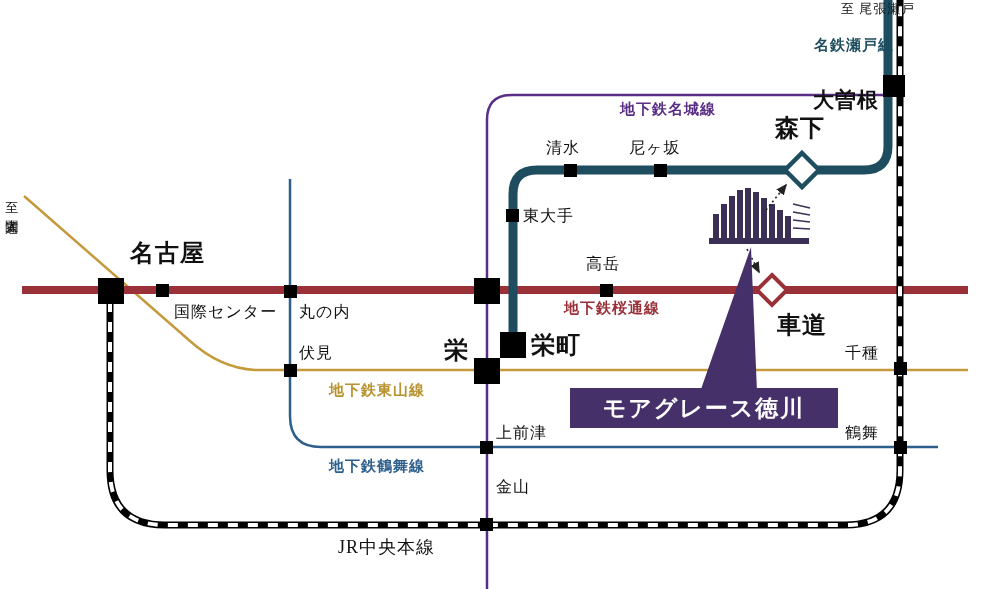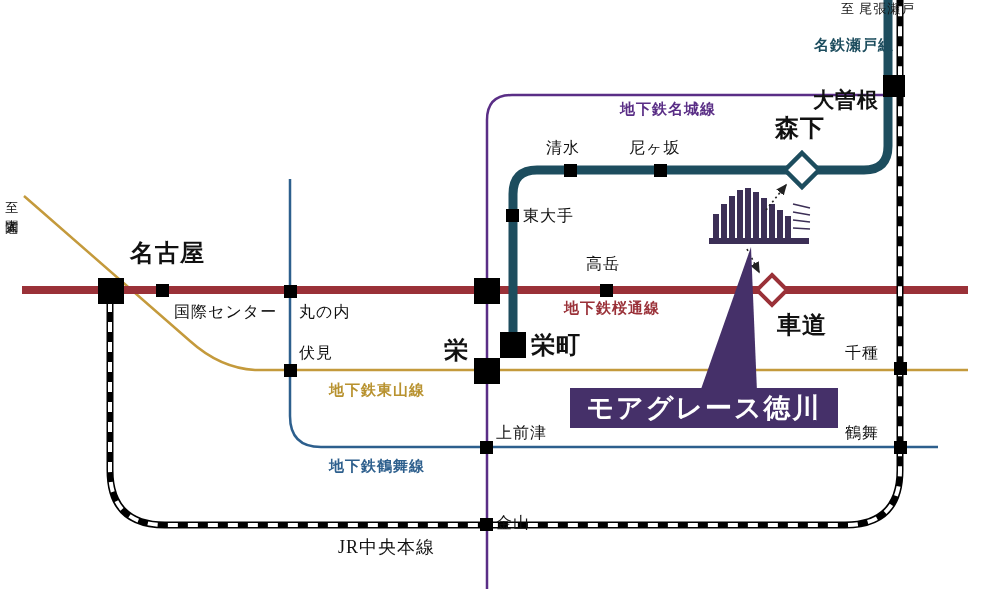"モアグレース徳川" .callout-text { font-size: 27px -> 23px }
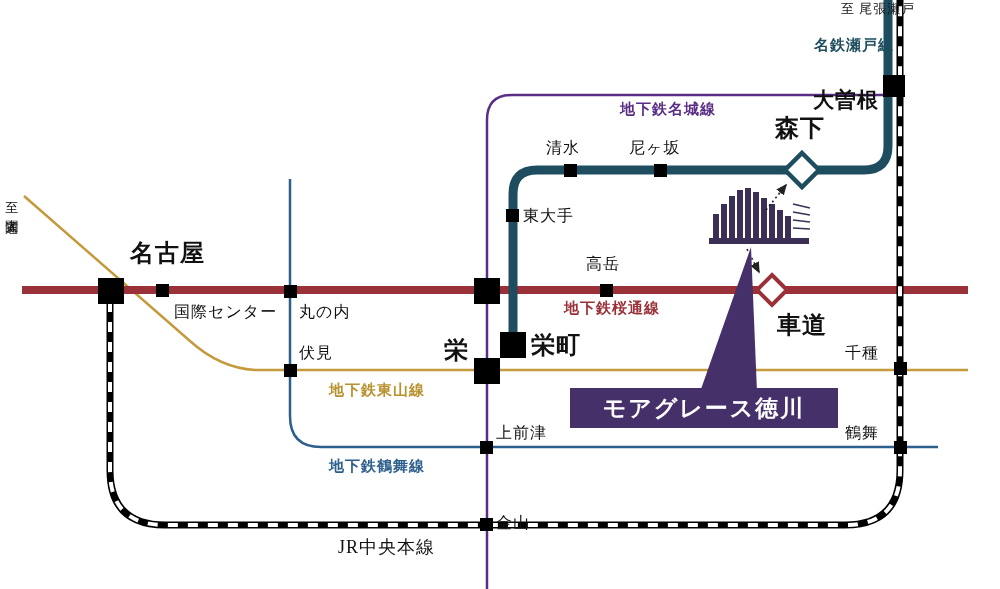"金山" div.lbl { top: 514px -> 478px }
